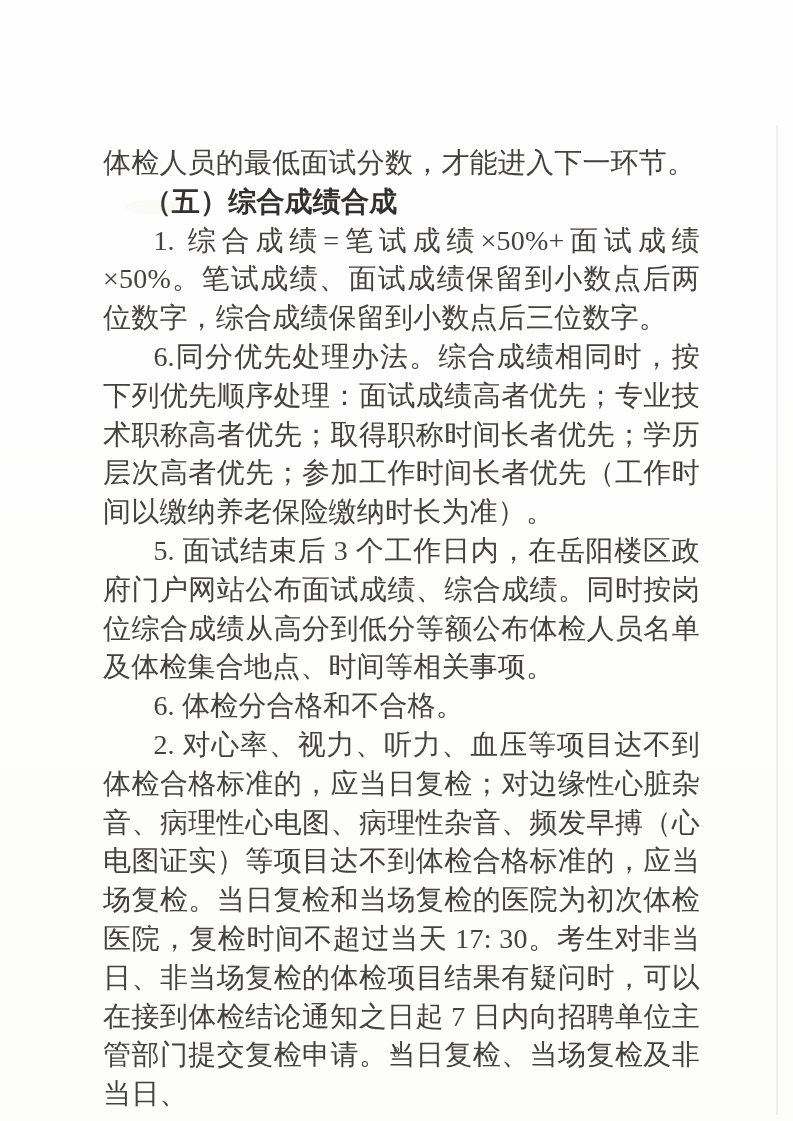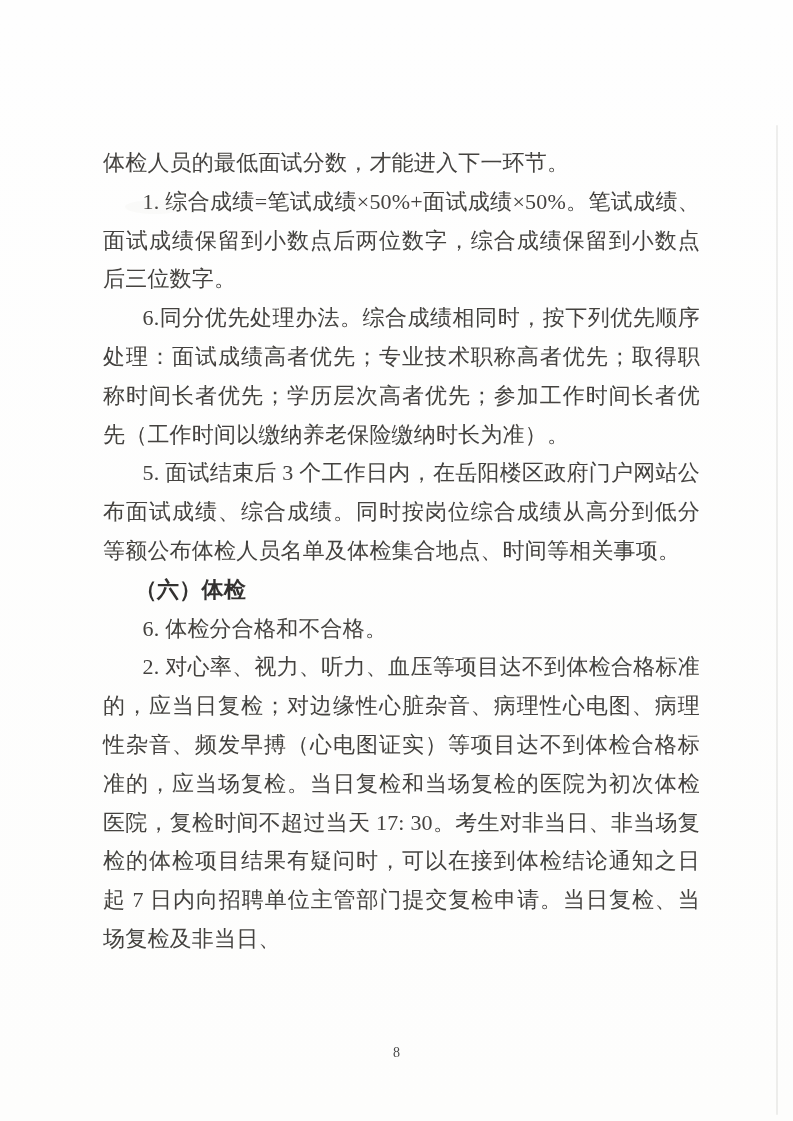"体检人员的最低面试分数，才能进入下一环节。" .text-column { font-size: 22px -> 28px }
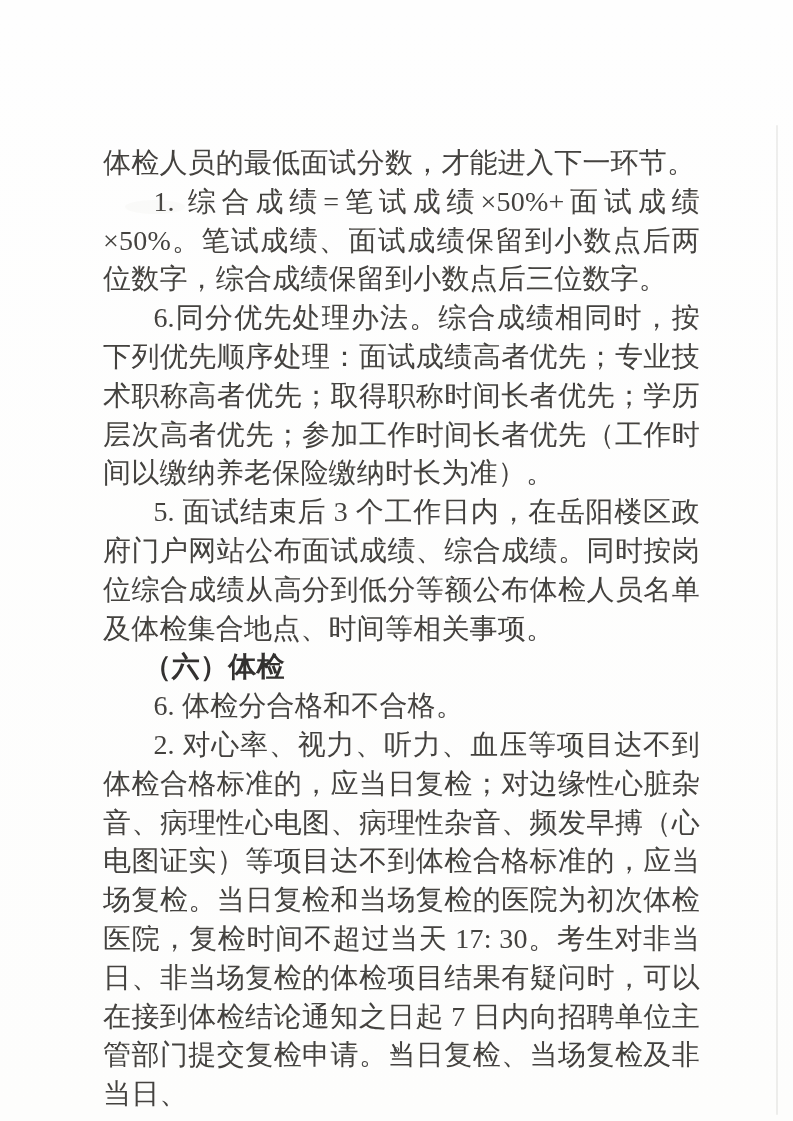"（五）综合成绩合成" p.heading { html: none -> <p>（五）综合成绩合成</p> }
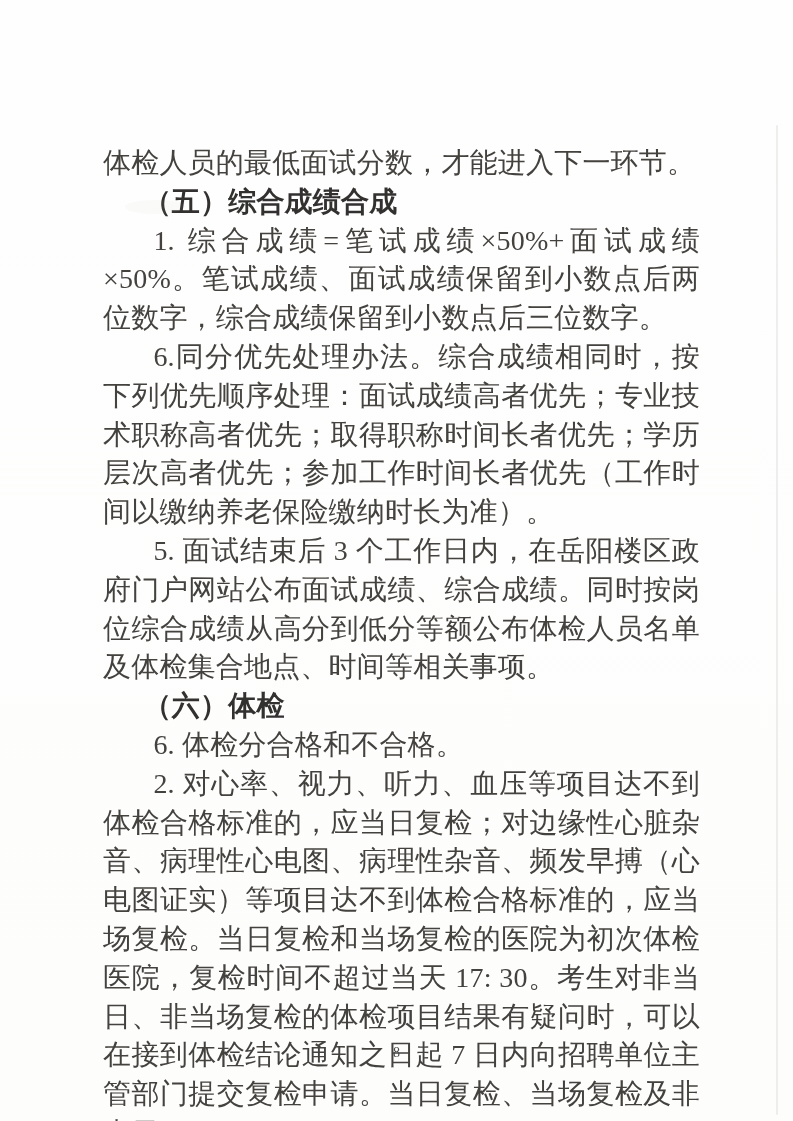"（六）体检" p.heading { html: <p>（六）体检</p> -> none }
